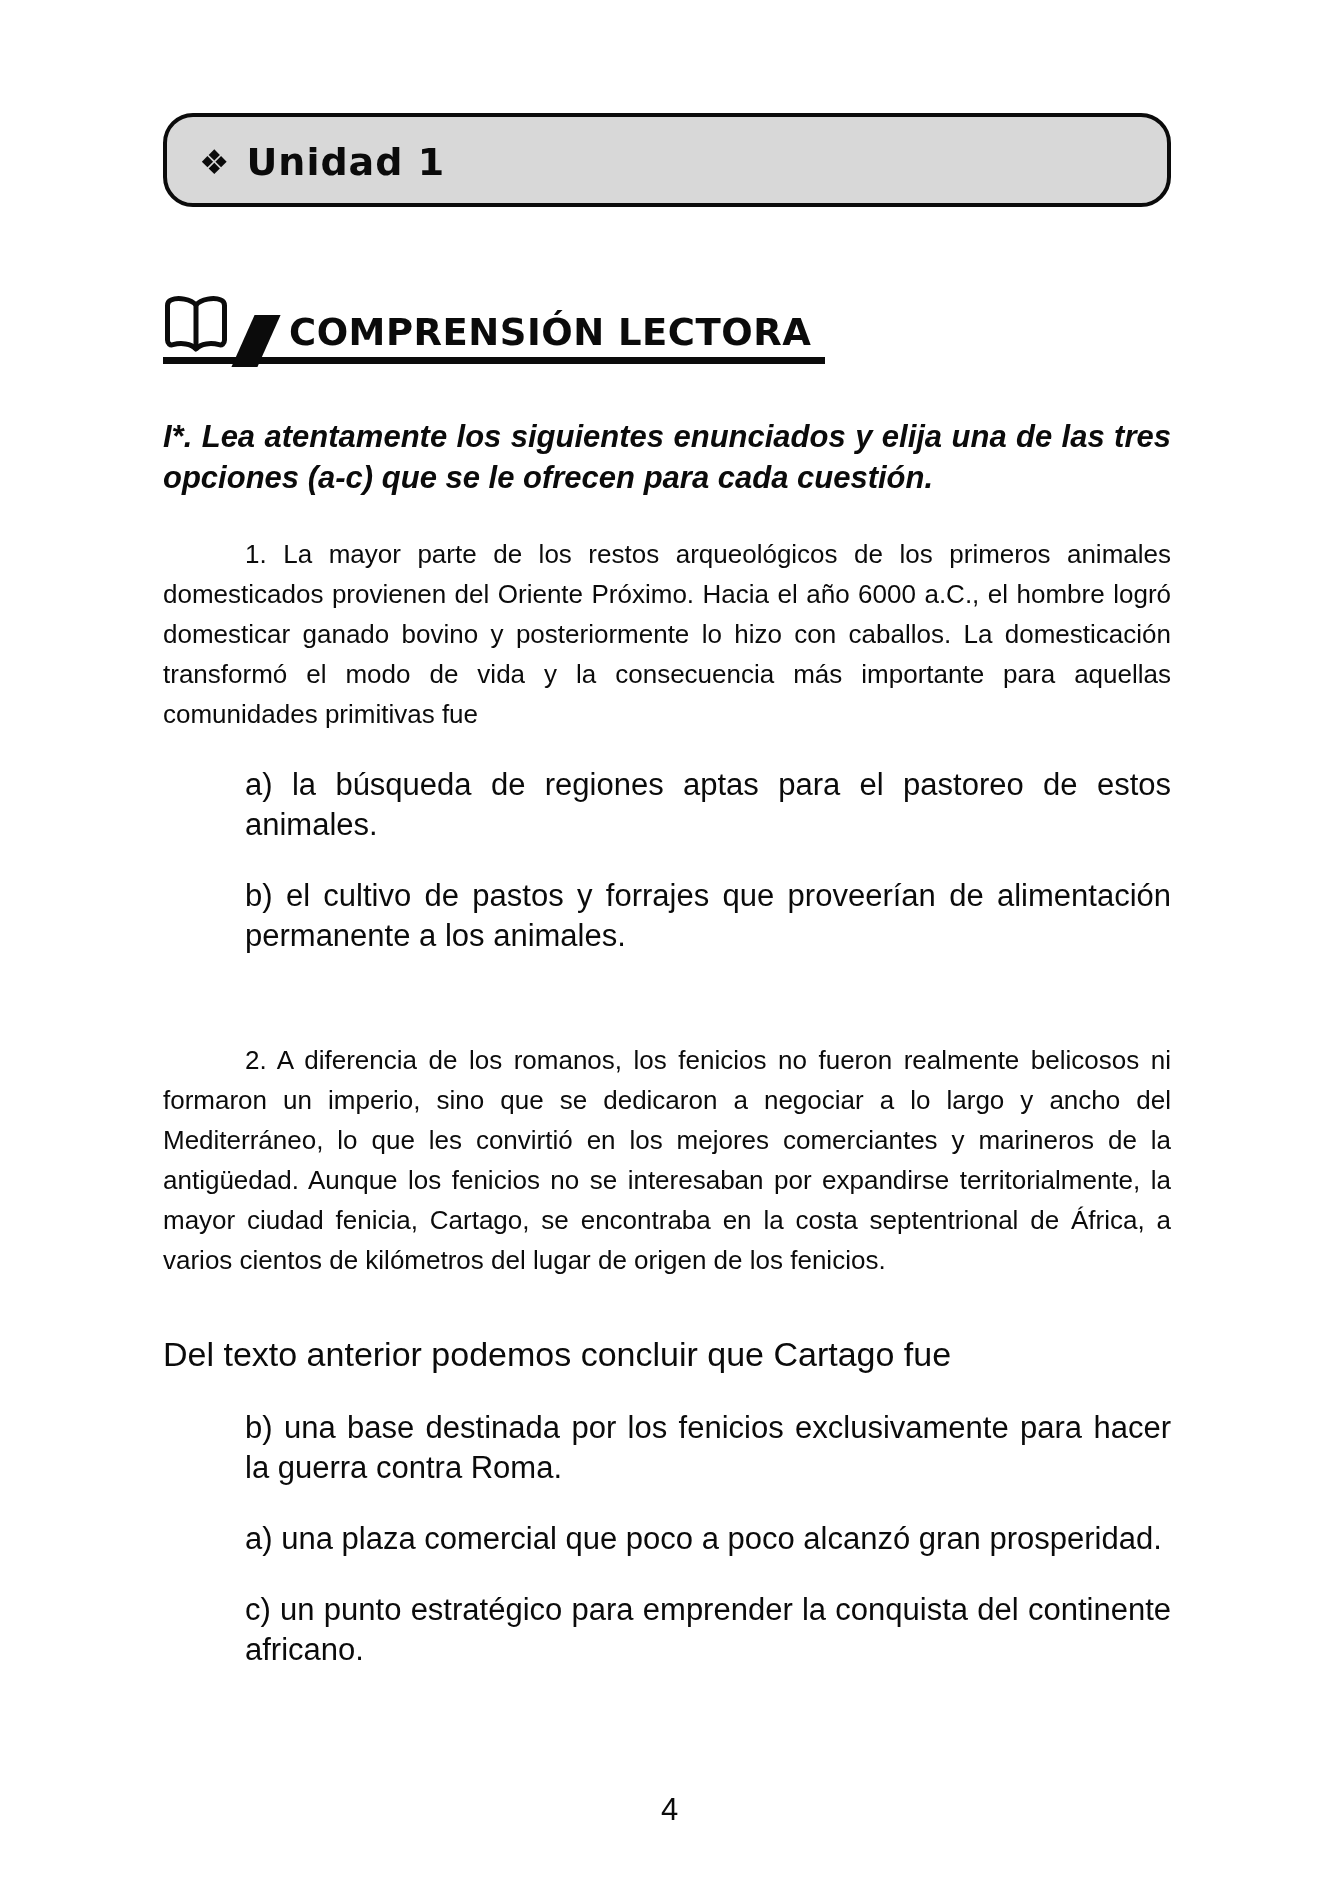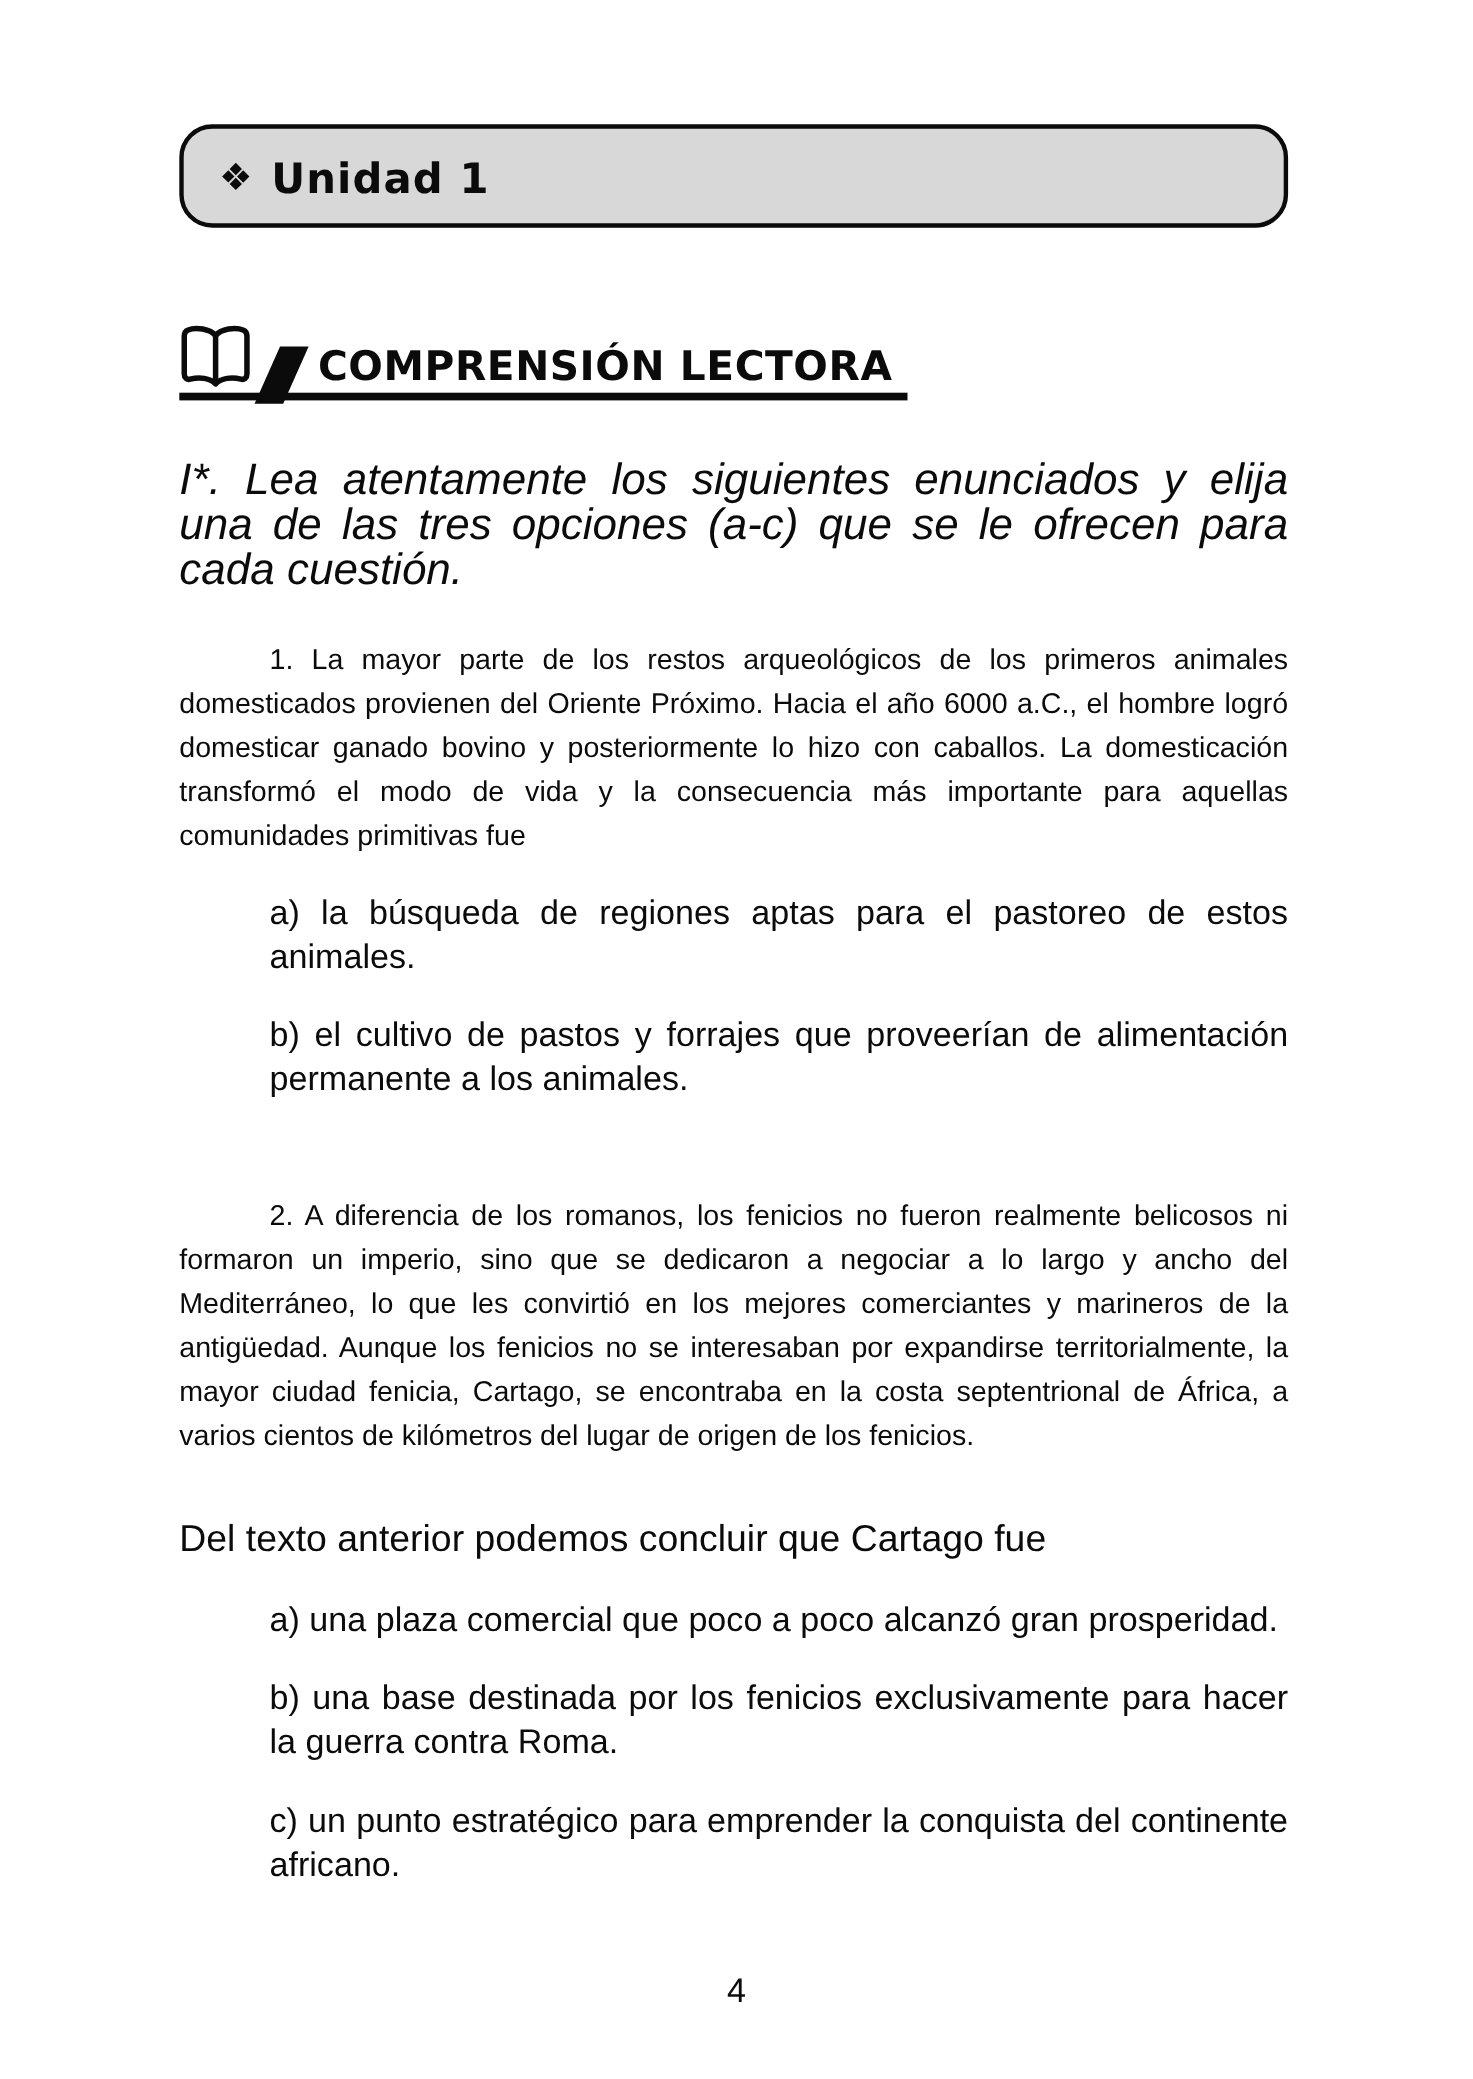"I*. Lea atentamente los siguientes" .instruction { font-size: 40px -> 31px; font-weight: normal -> bold }
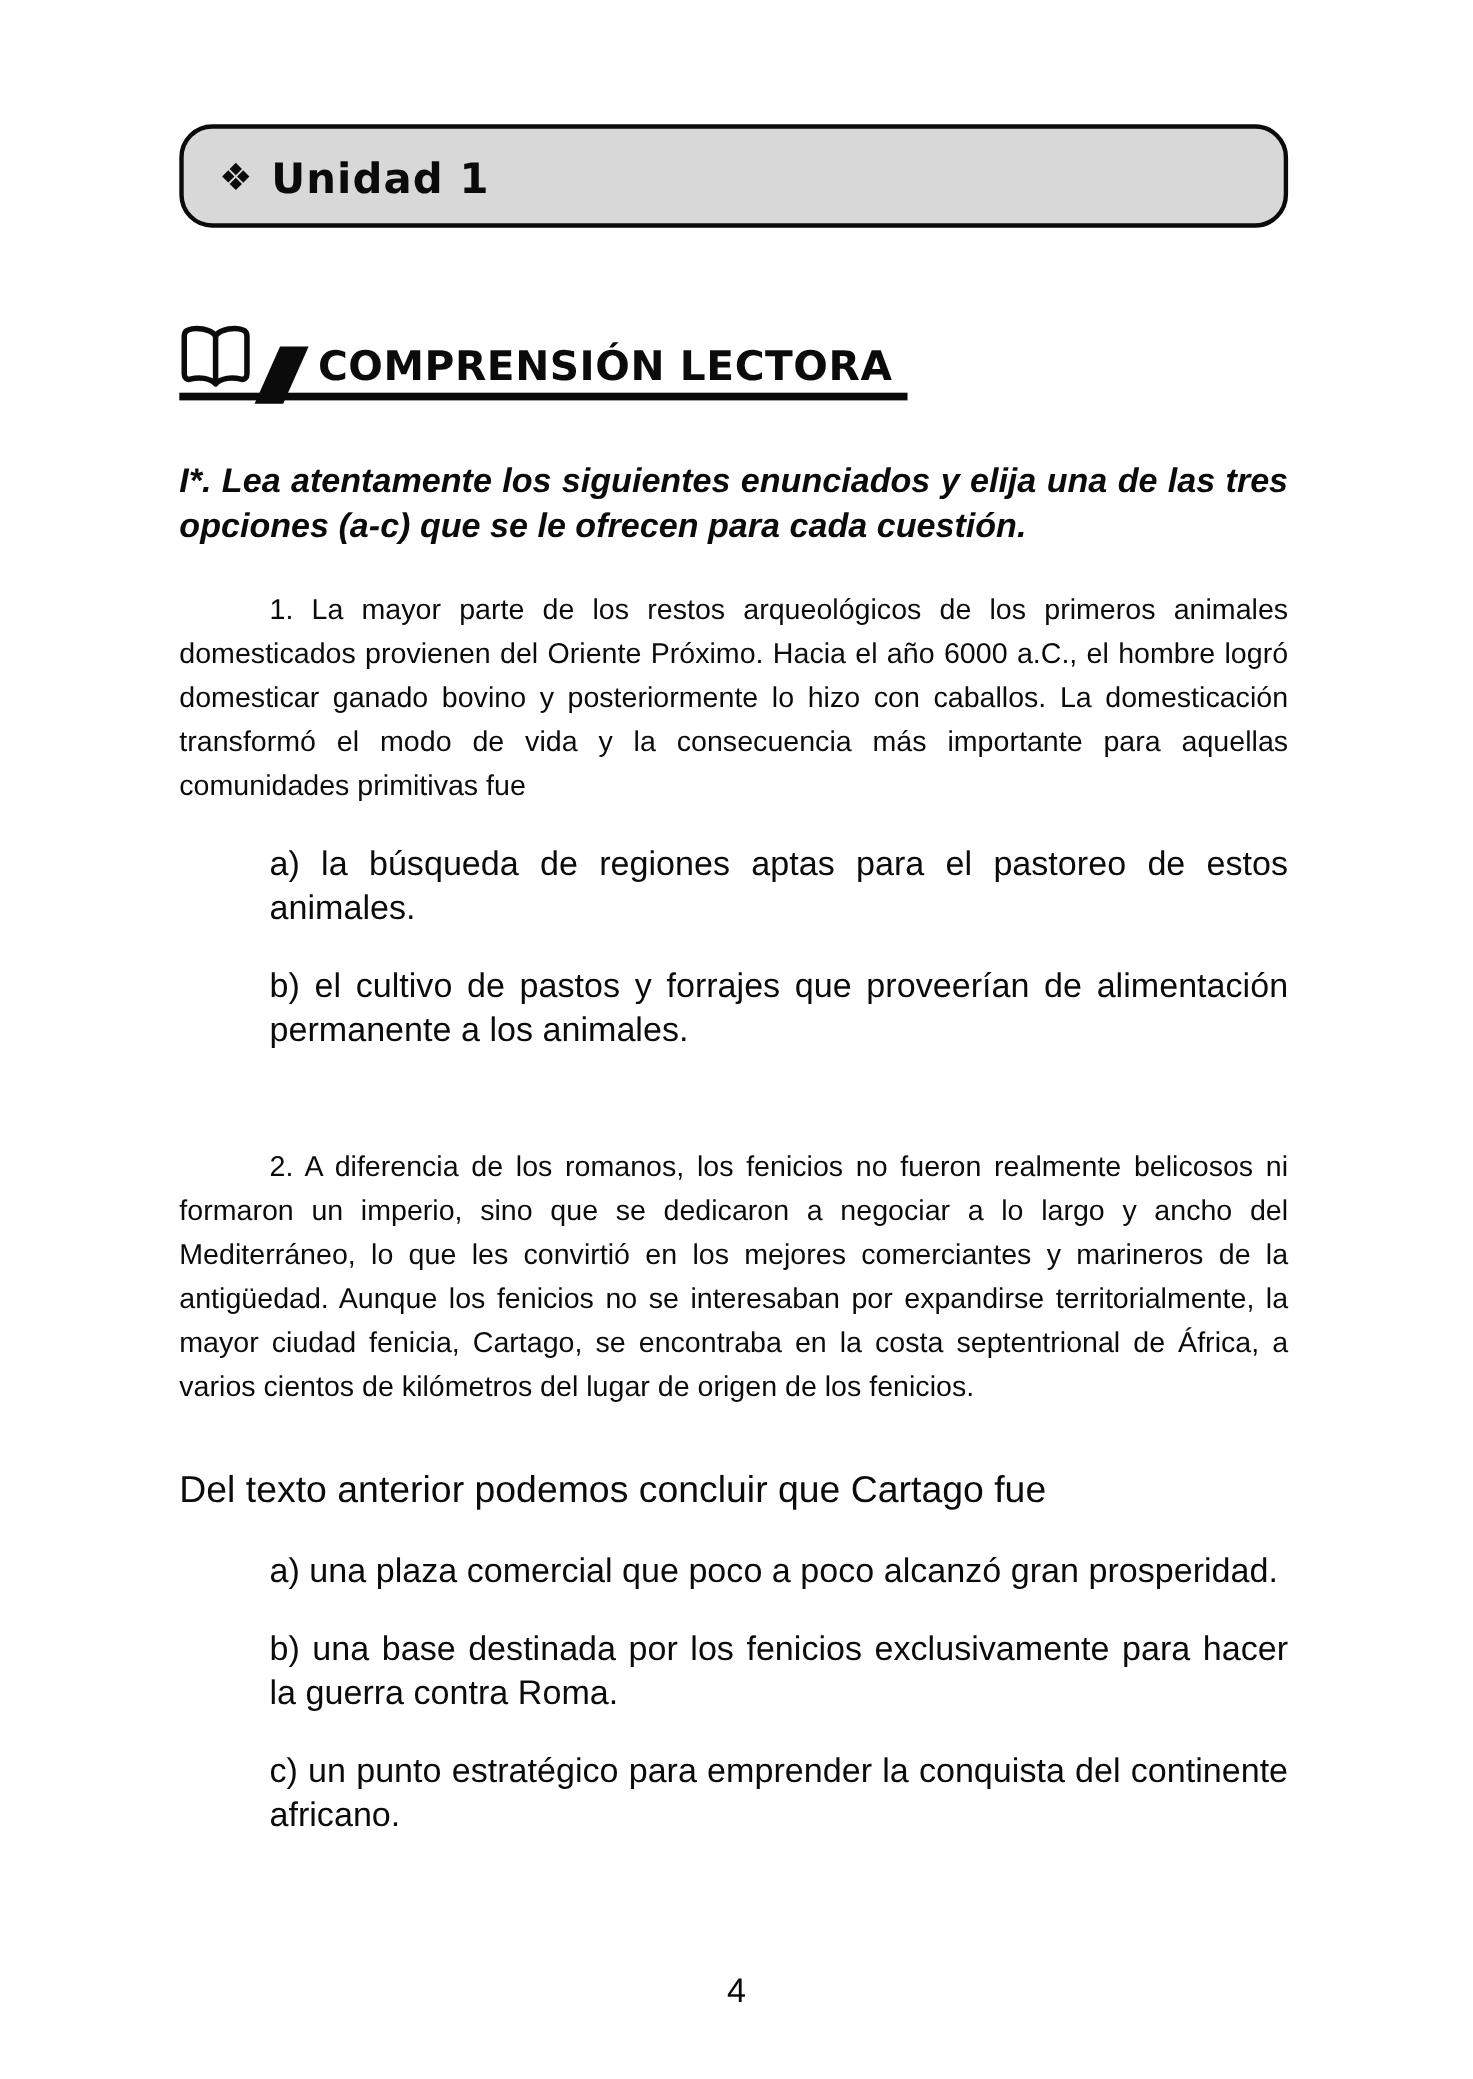"a) una plaza comercial que" p.option { order: before "b) una base destinada por" -> after "b) una base destinada por" }
